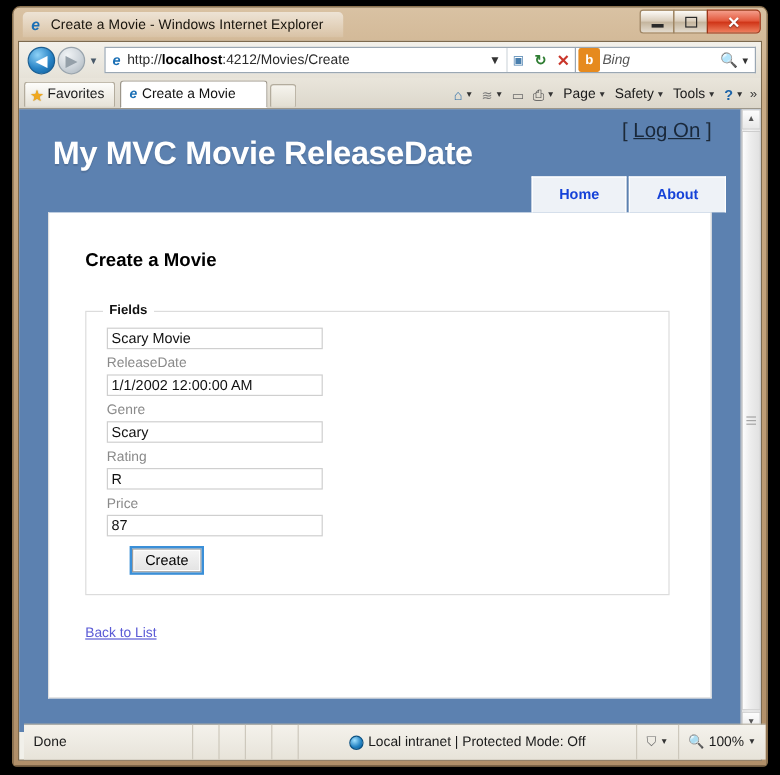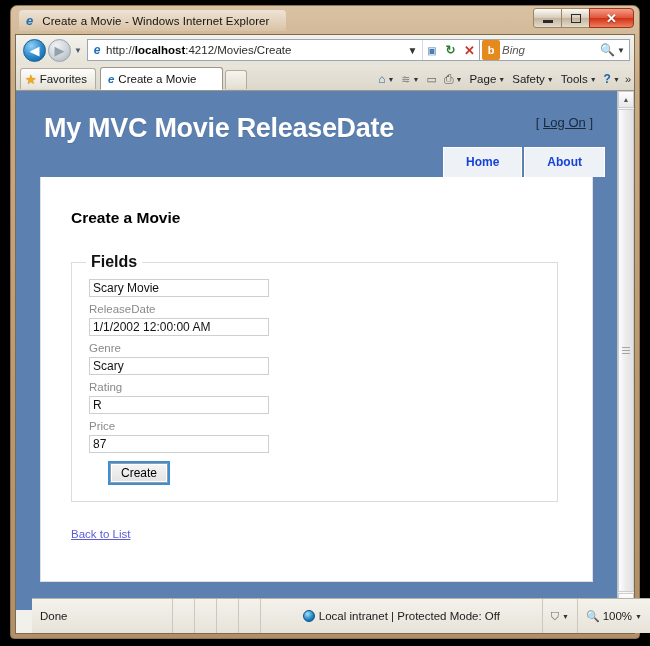"[ Log On ]" #logon { font-size: 13px -> 17px; top: 24px -> 8px }
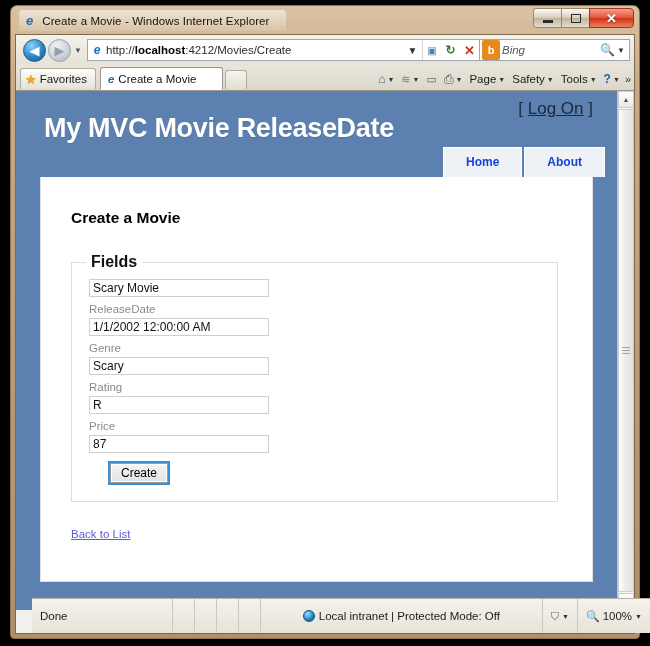"Fields" legend#fields-legend { font-size: 16px -> 11px }
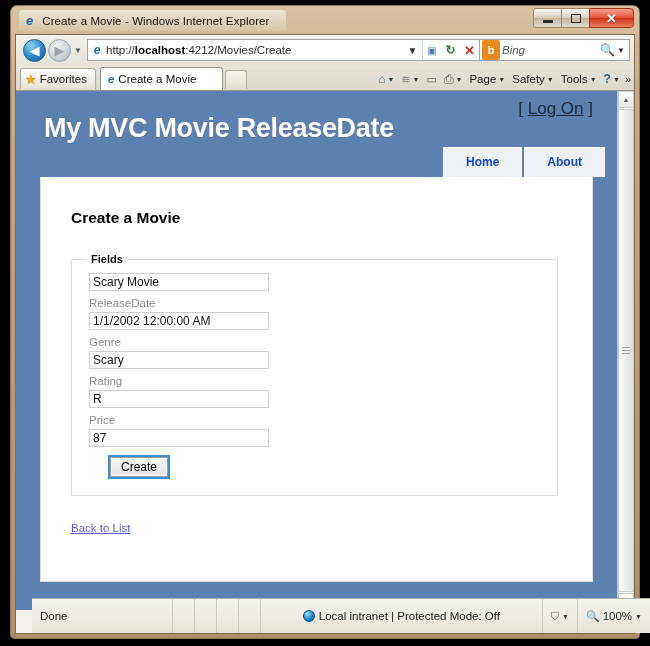"Done" #status-bar { height: 35px -> 30px; left: 16px -> 4px }
